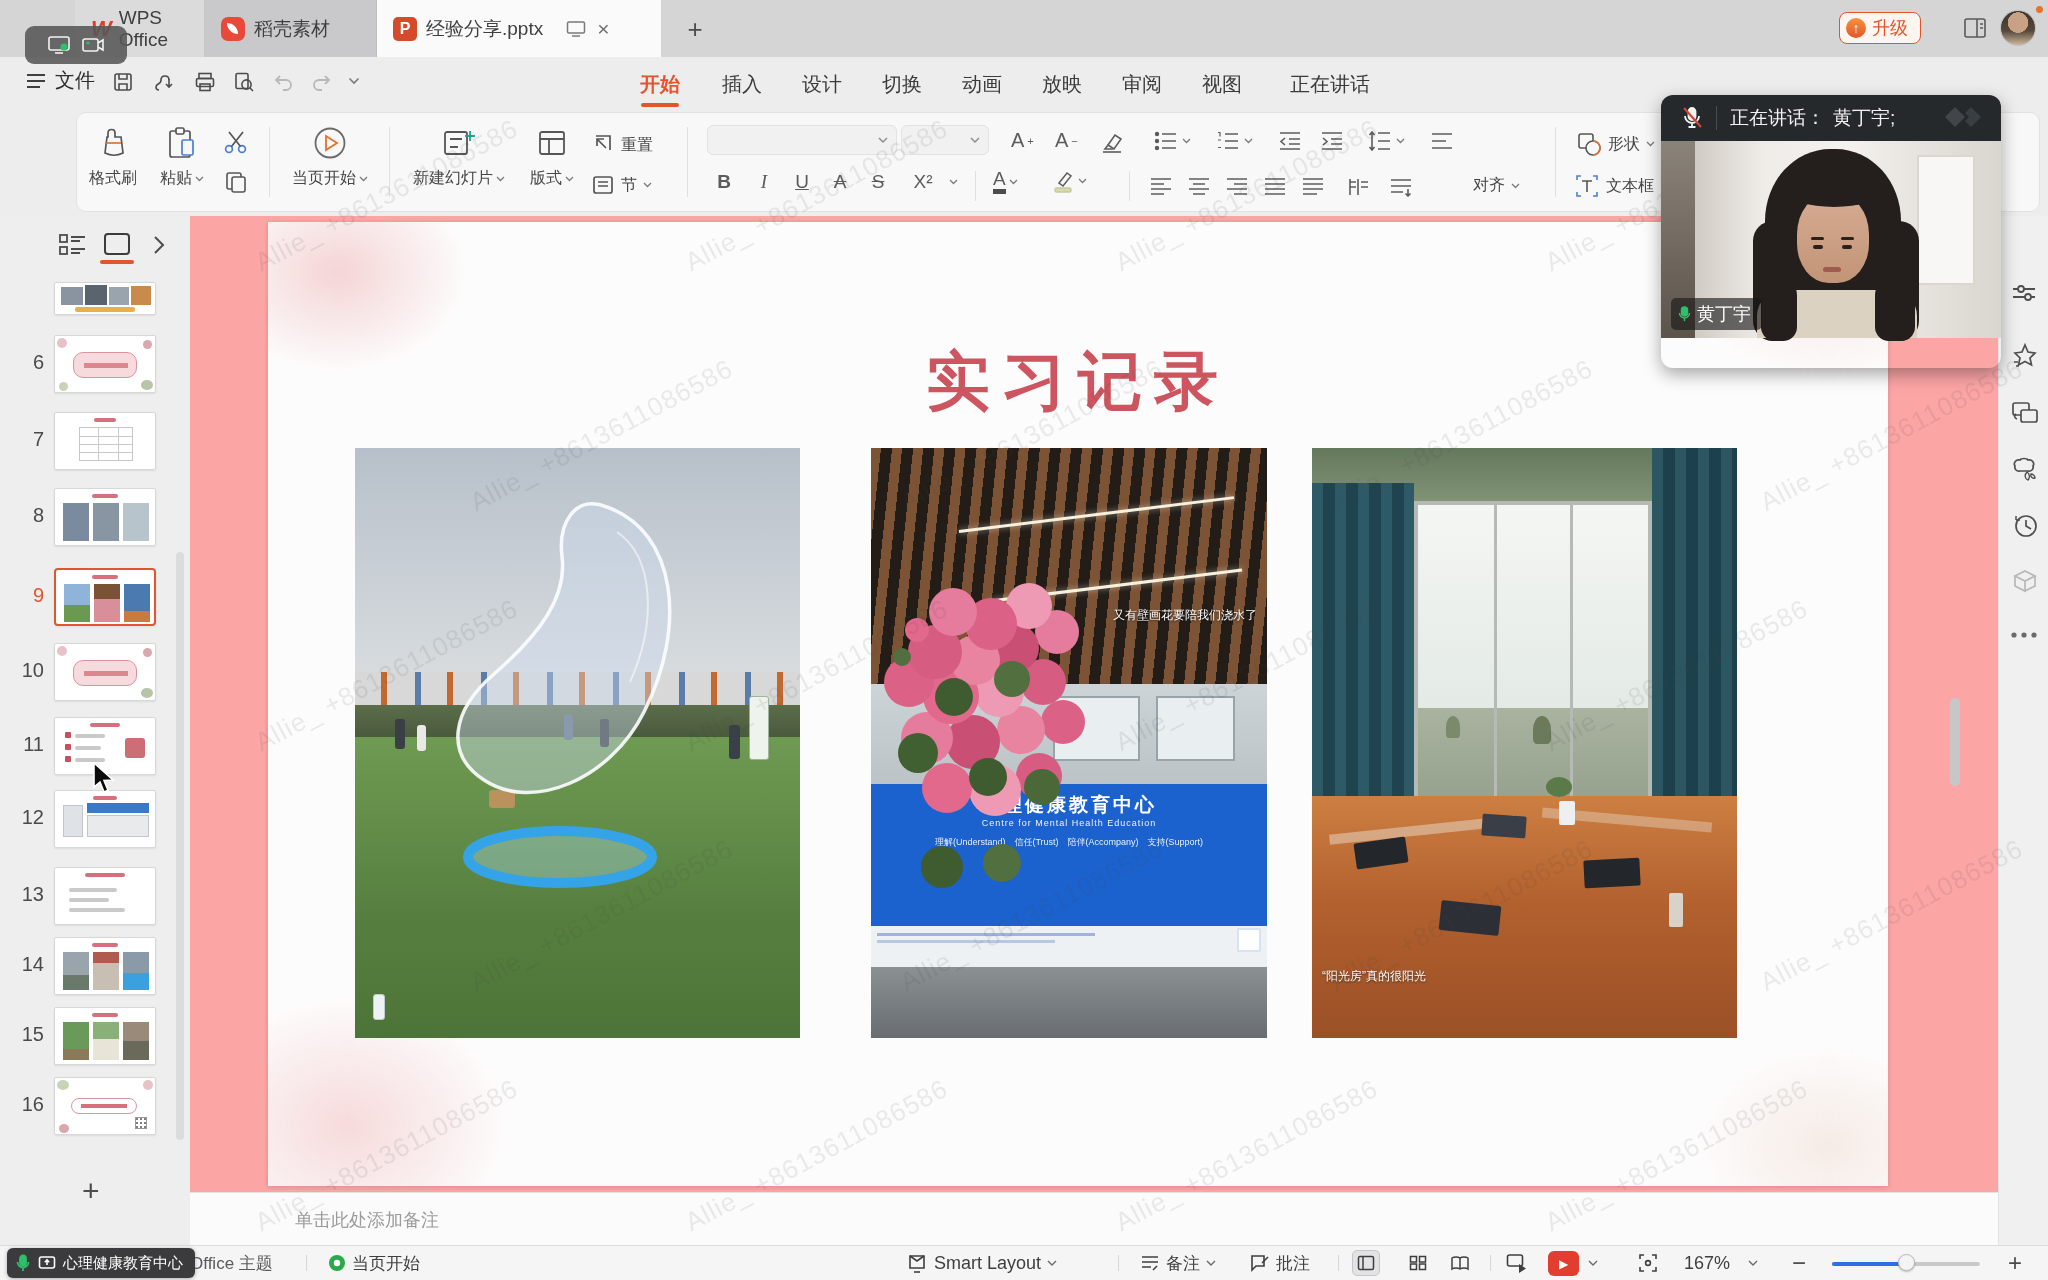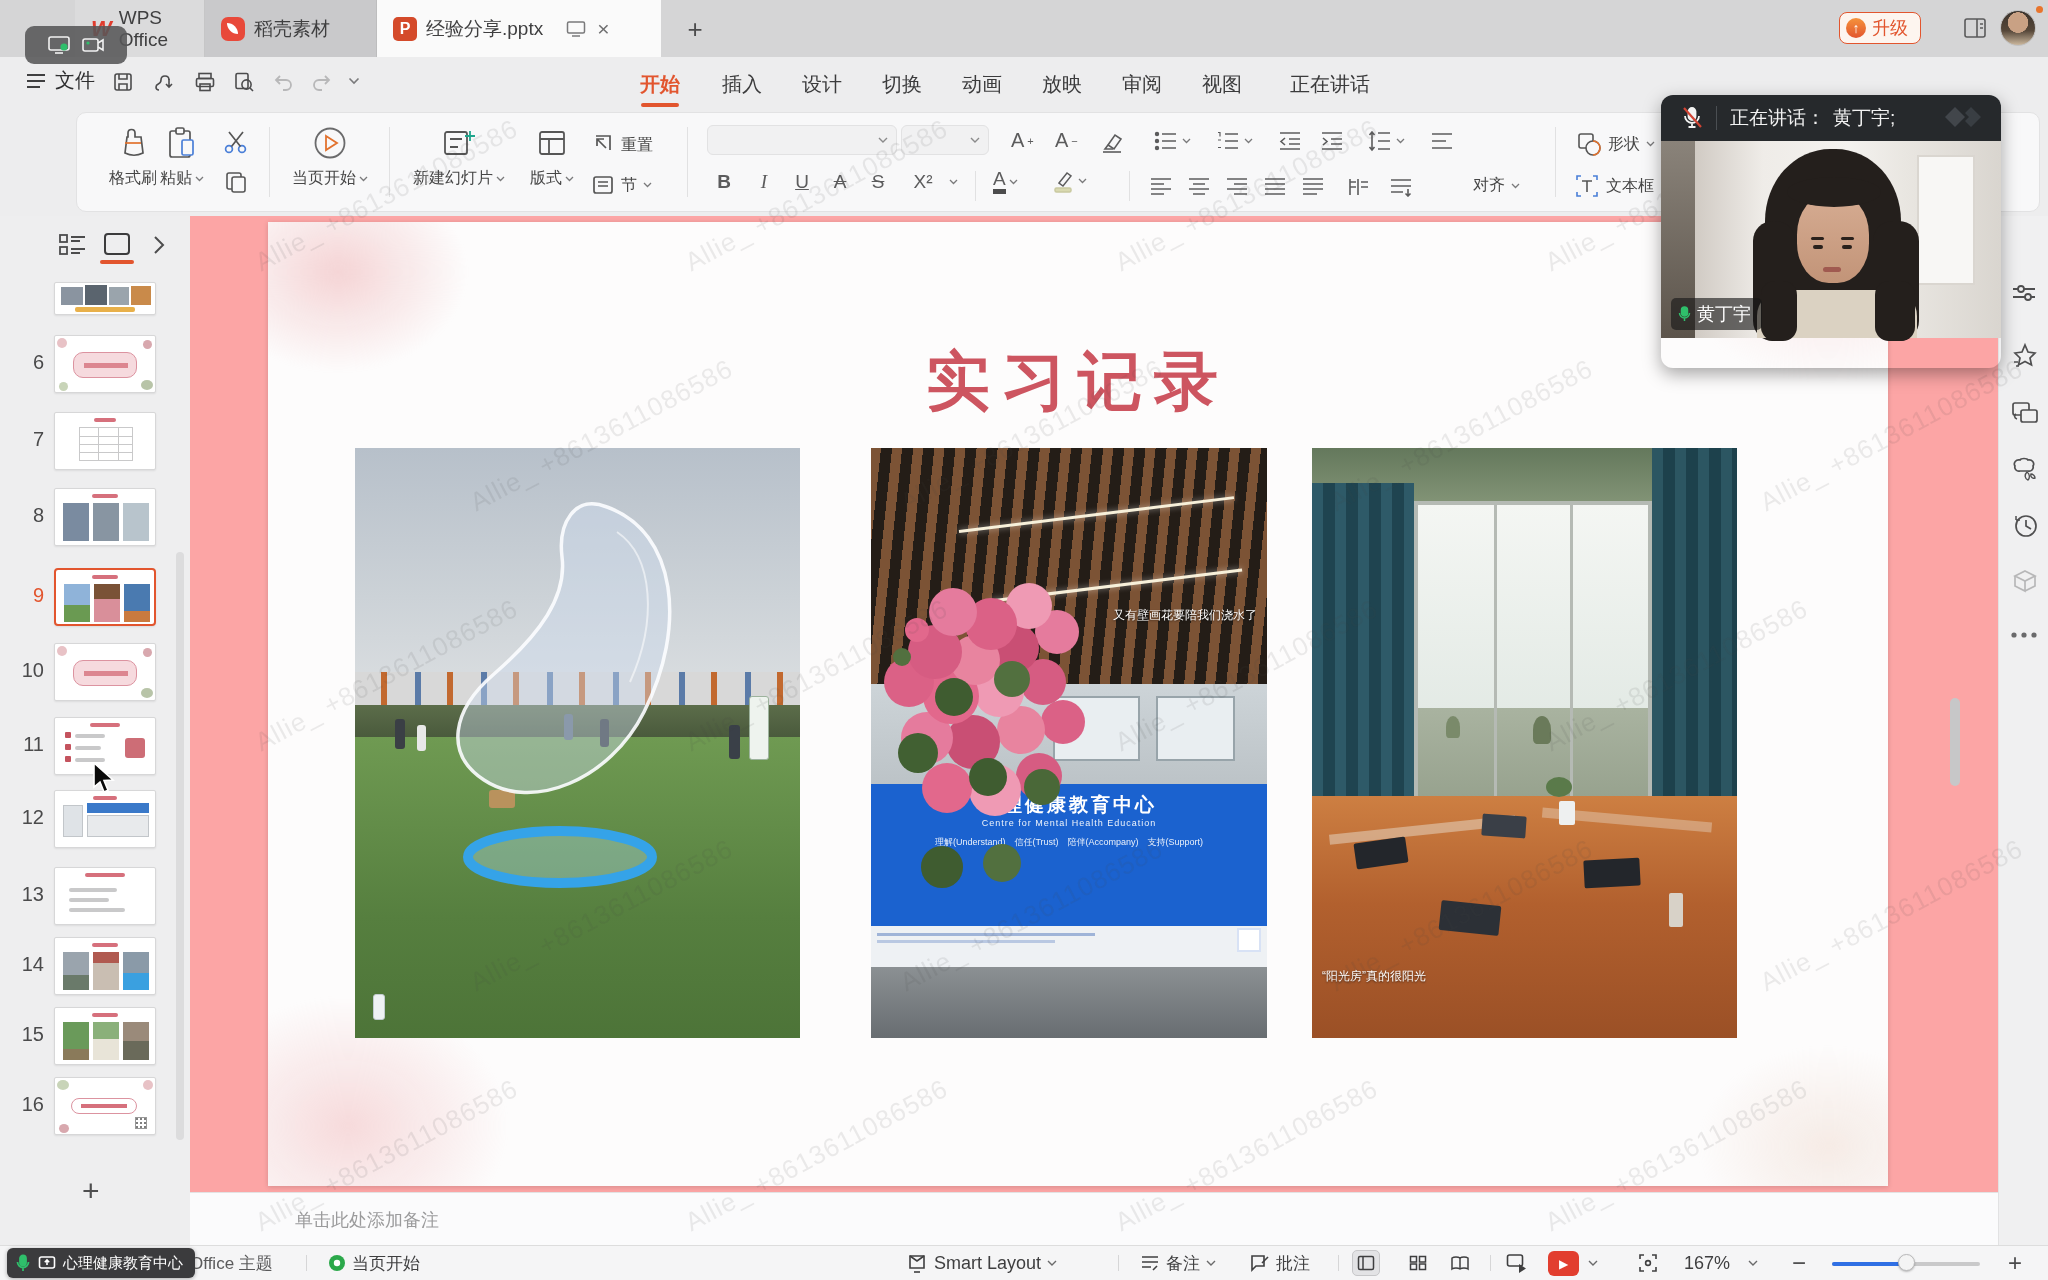"格式刷" div.bb { left: 24px -> 4px }
